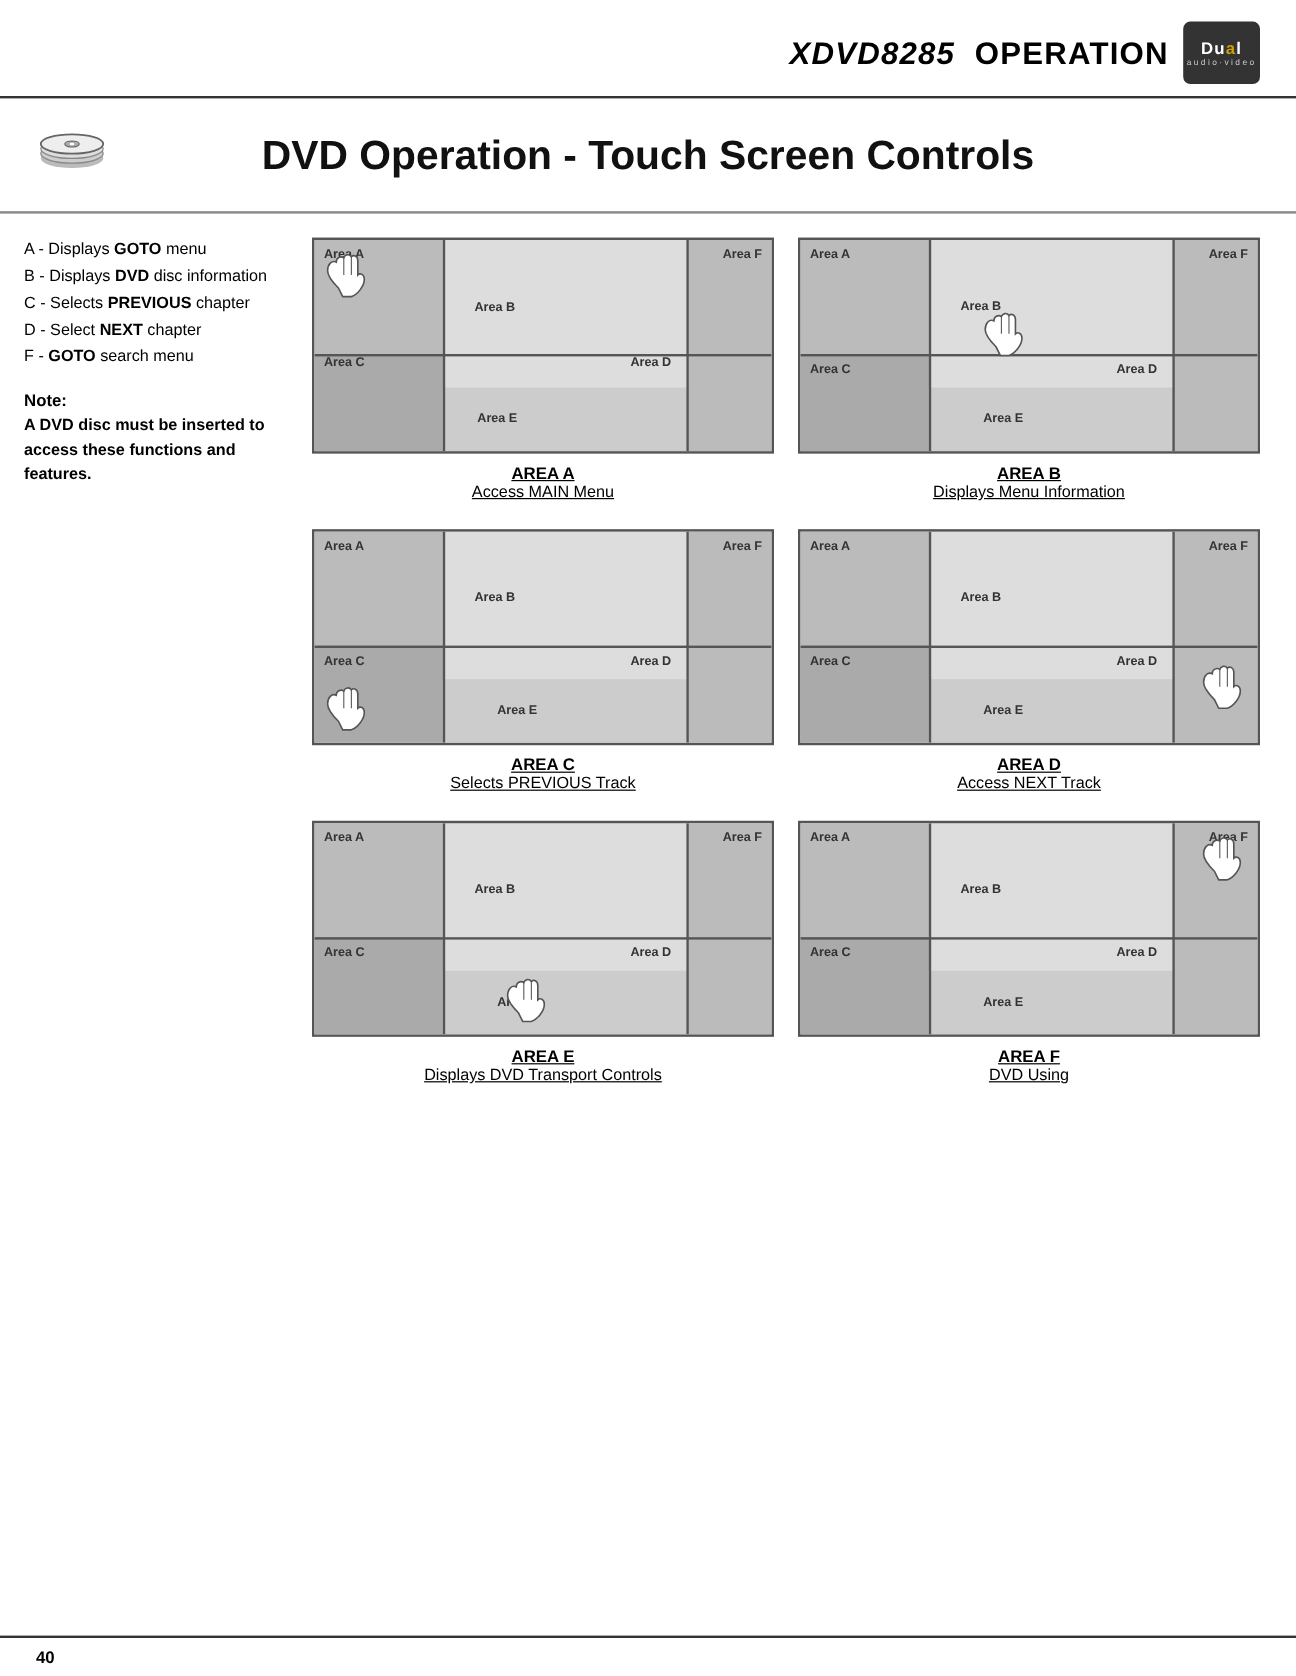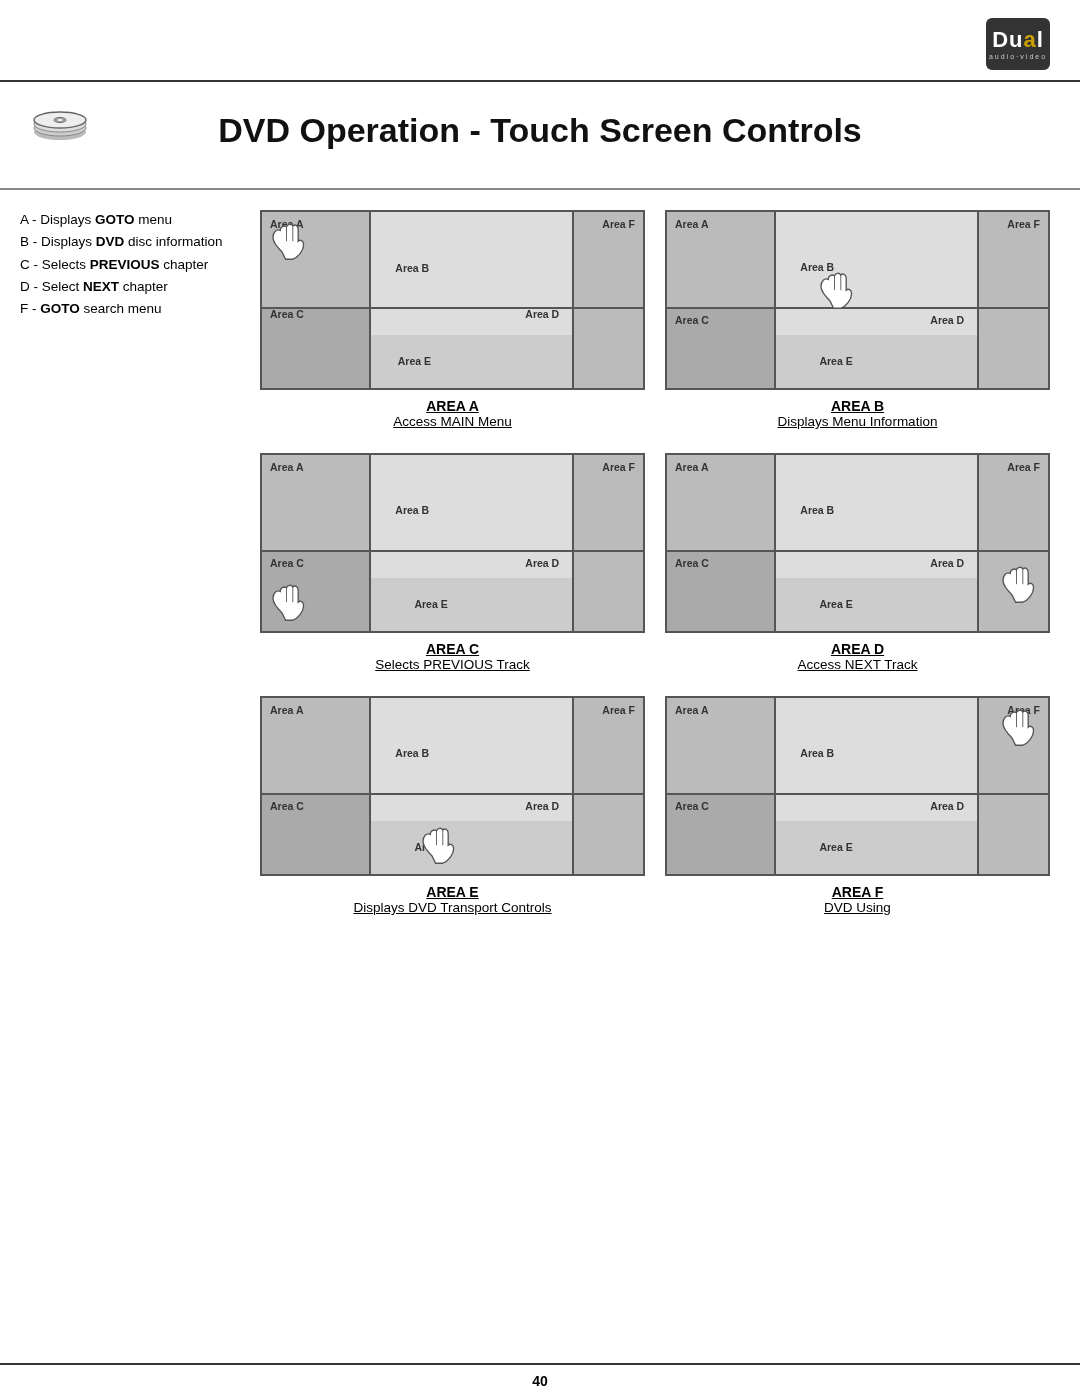"XDVD8285 OPERATION" span.header-title { html: none -> <span> <span>XDVD8285</span> &nbsp;<span>OPERATION</span> </span> }
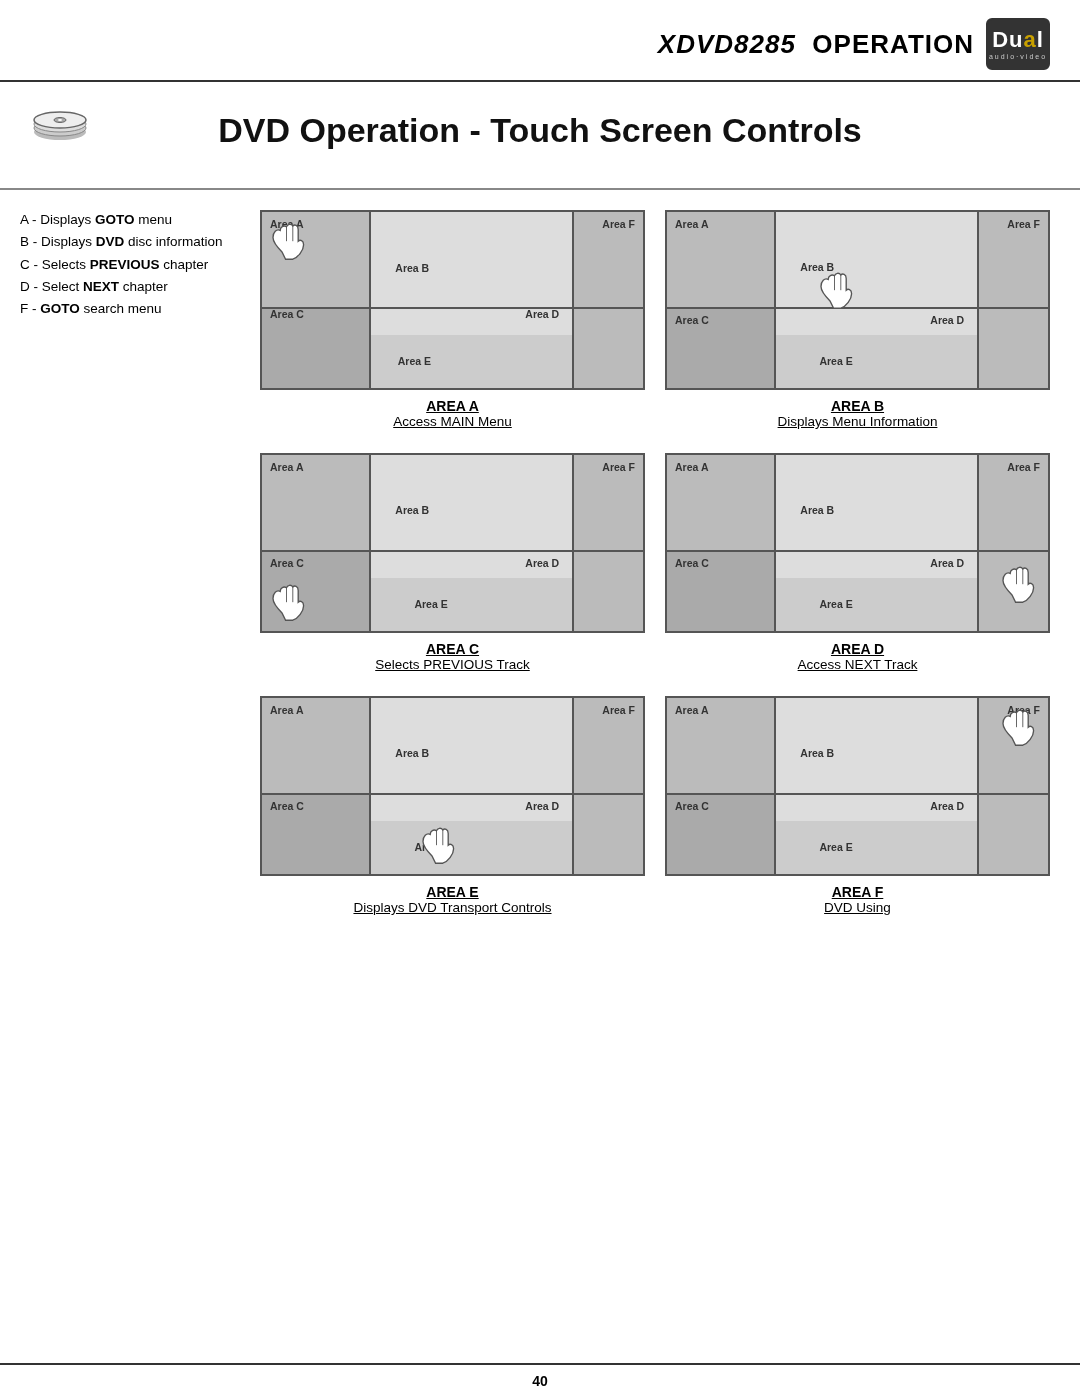"Dual" .logo-box .logo-text { font-size: 22px -> 14px }
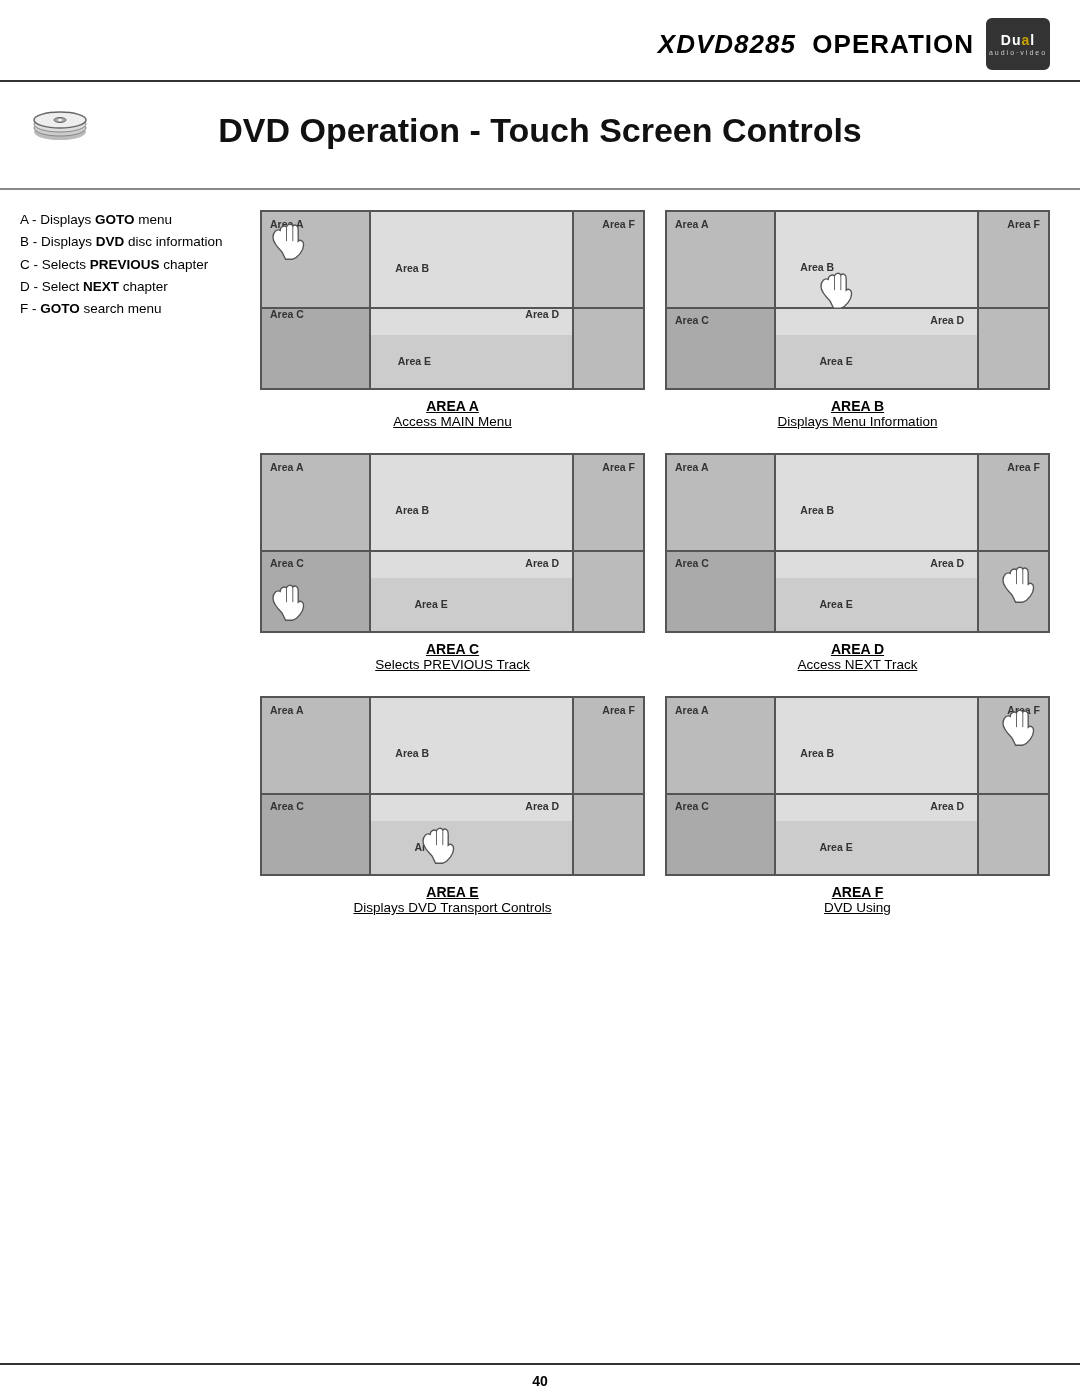"DVD Operation - Touch Screen" .page-title-row { padding: 18px 30px 28px 30px -> 18px 30px 16px 30px }
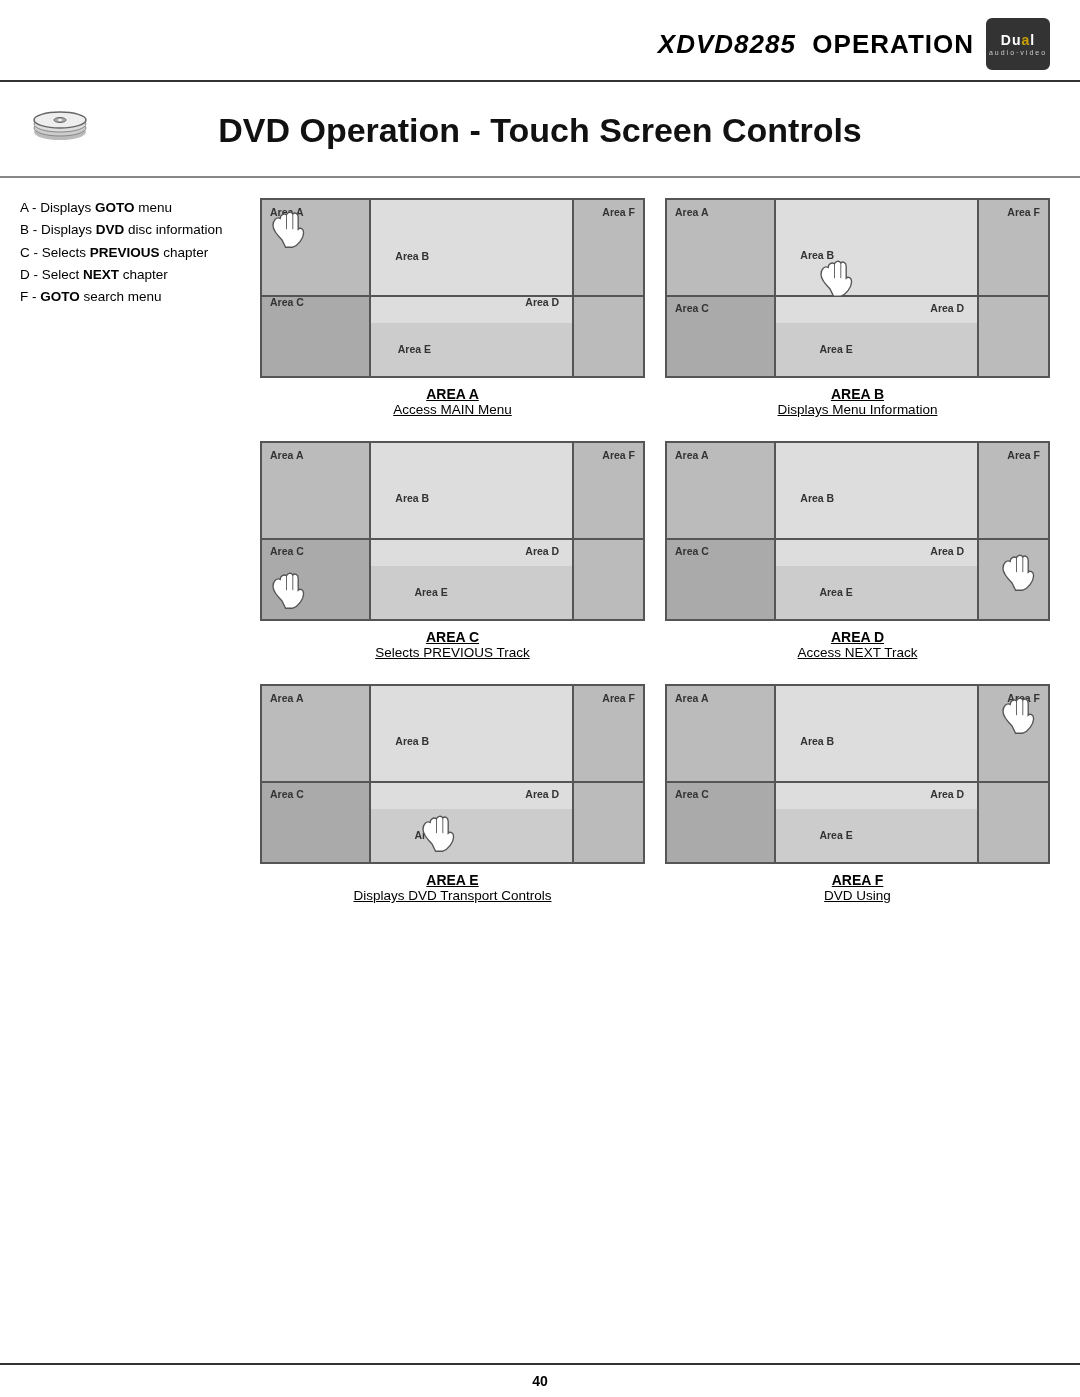"Note:" div.sidebar-note { html: none -> <div> <div>Note:</div> <div>A DVD disc must be inserted to access these functions and features.</div> </div> }
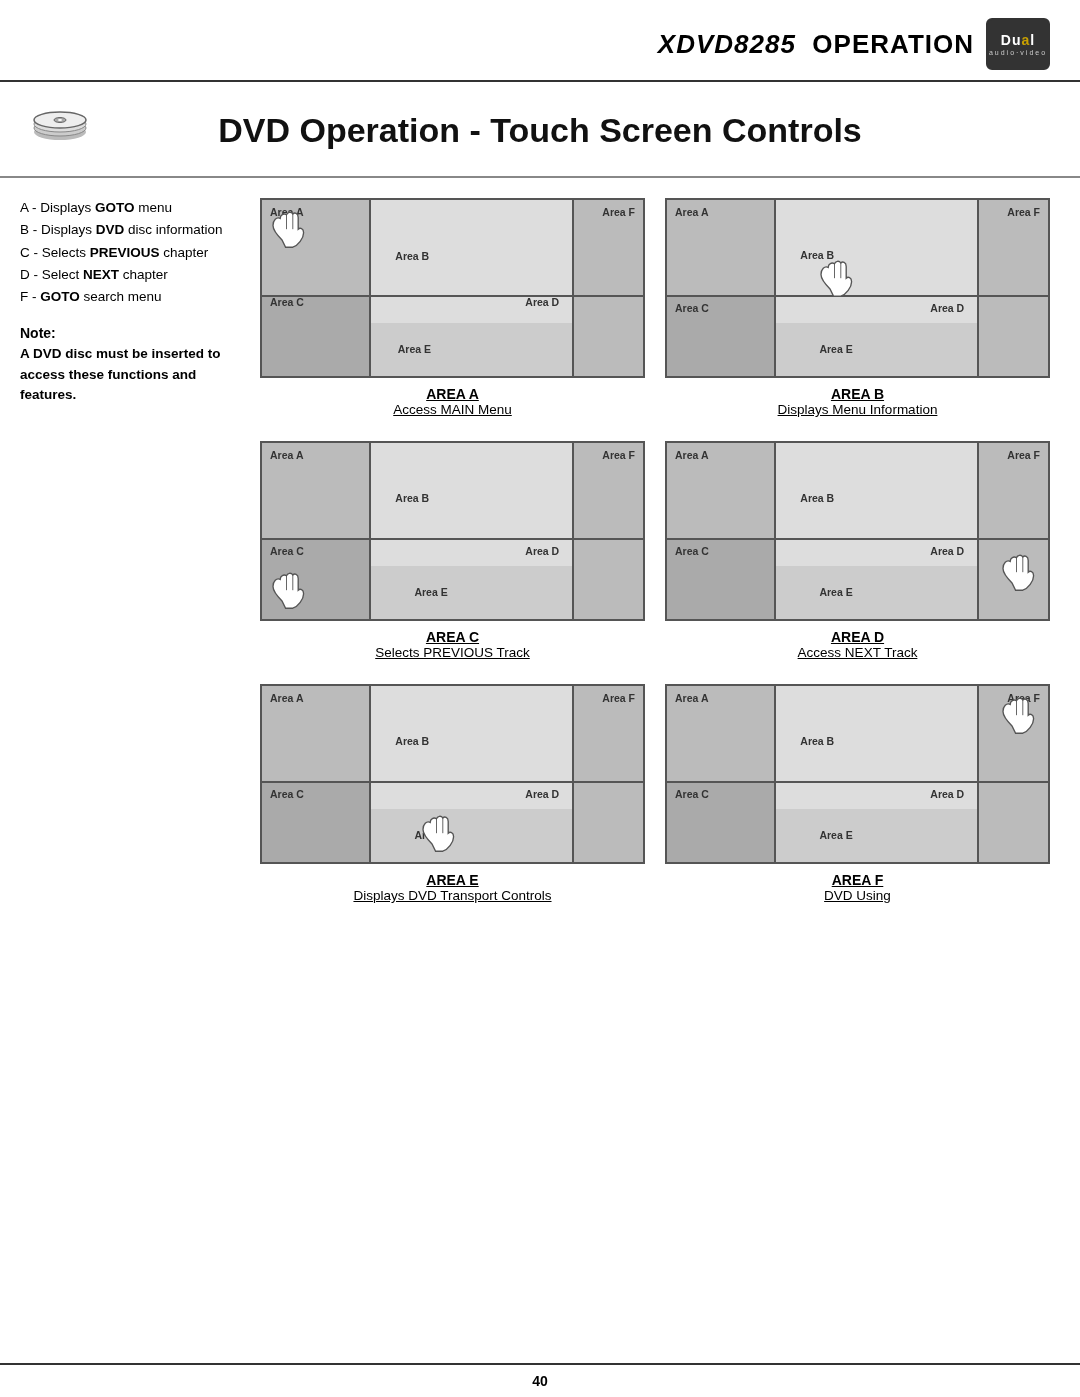"40" .footer { justify-content: center -> flex-start }
